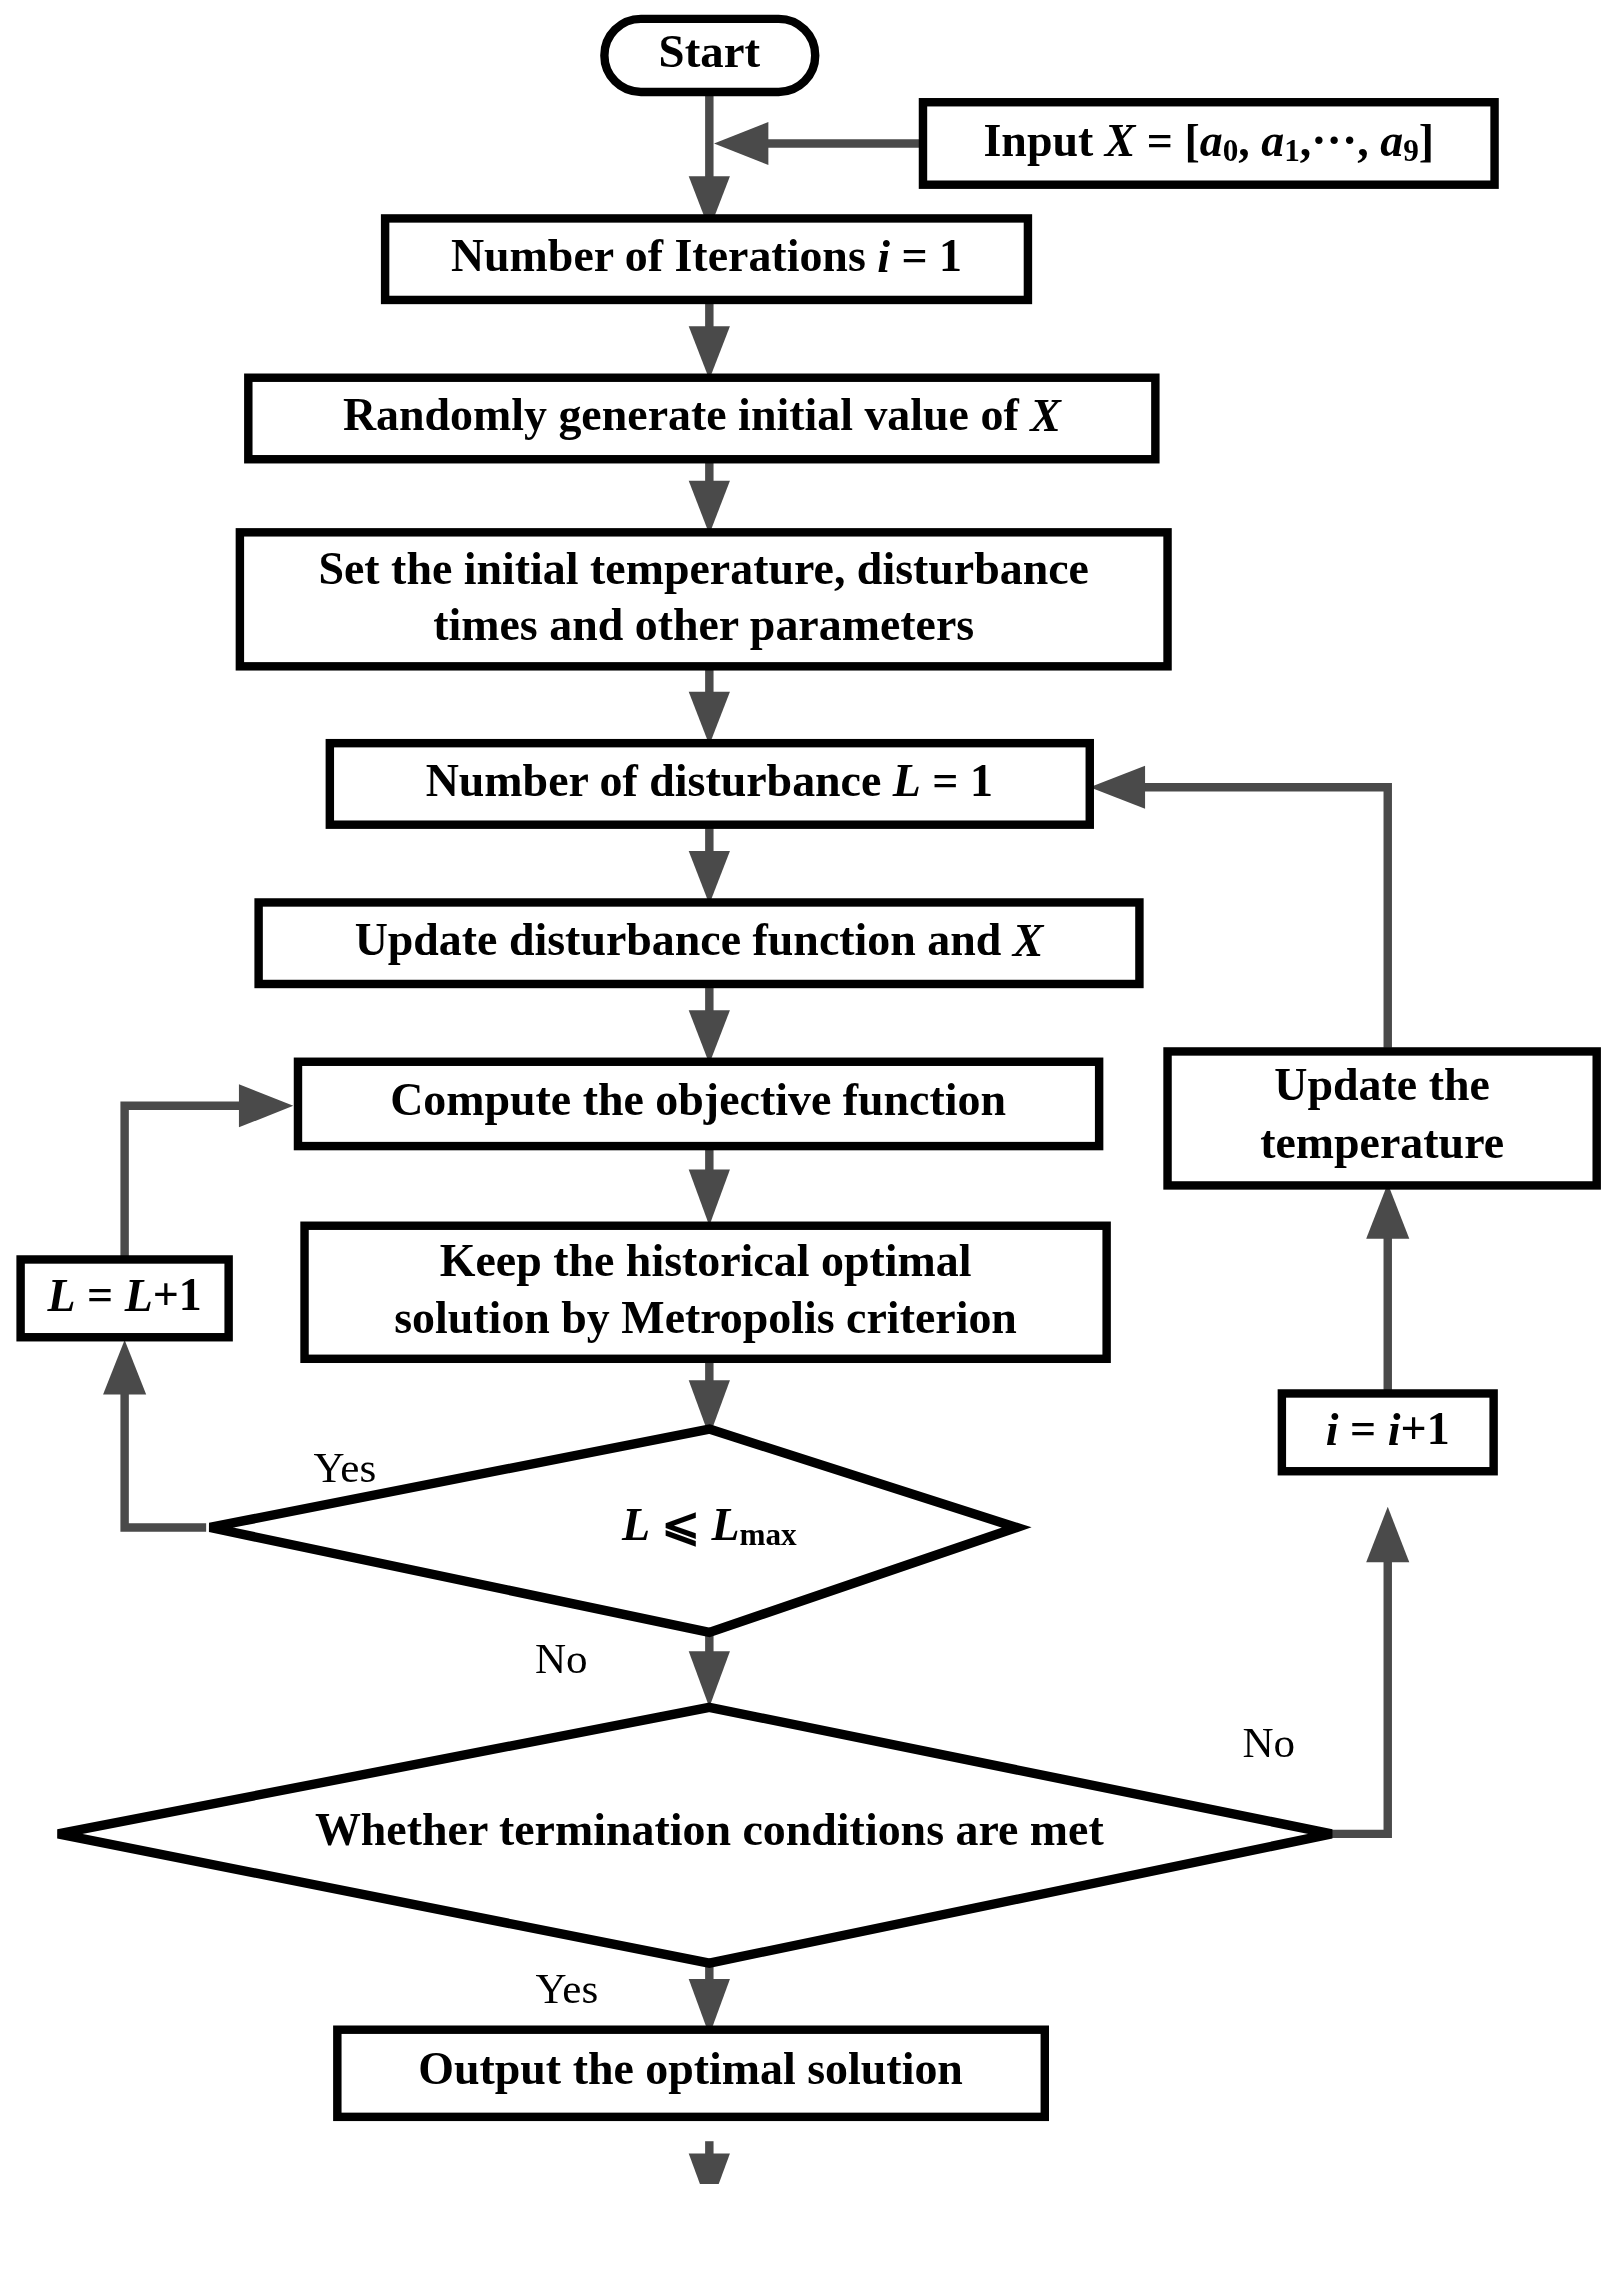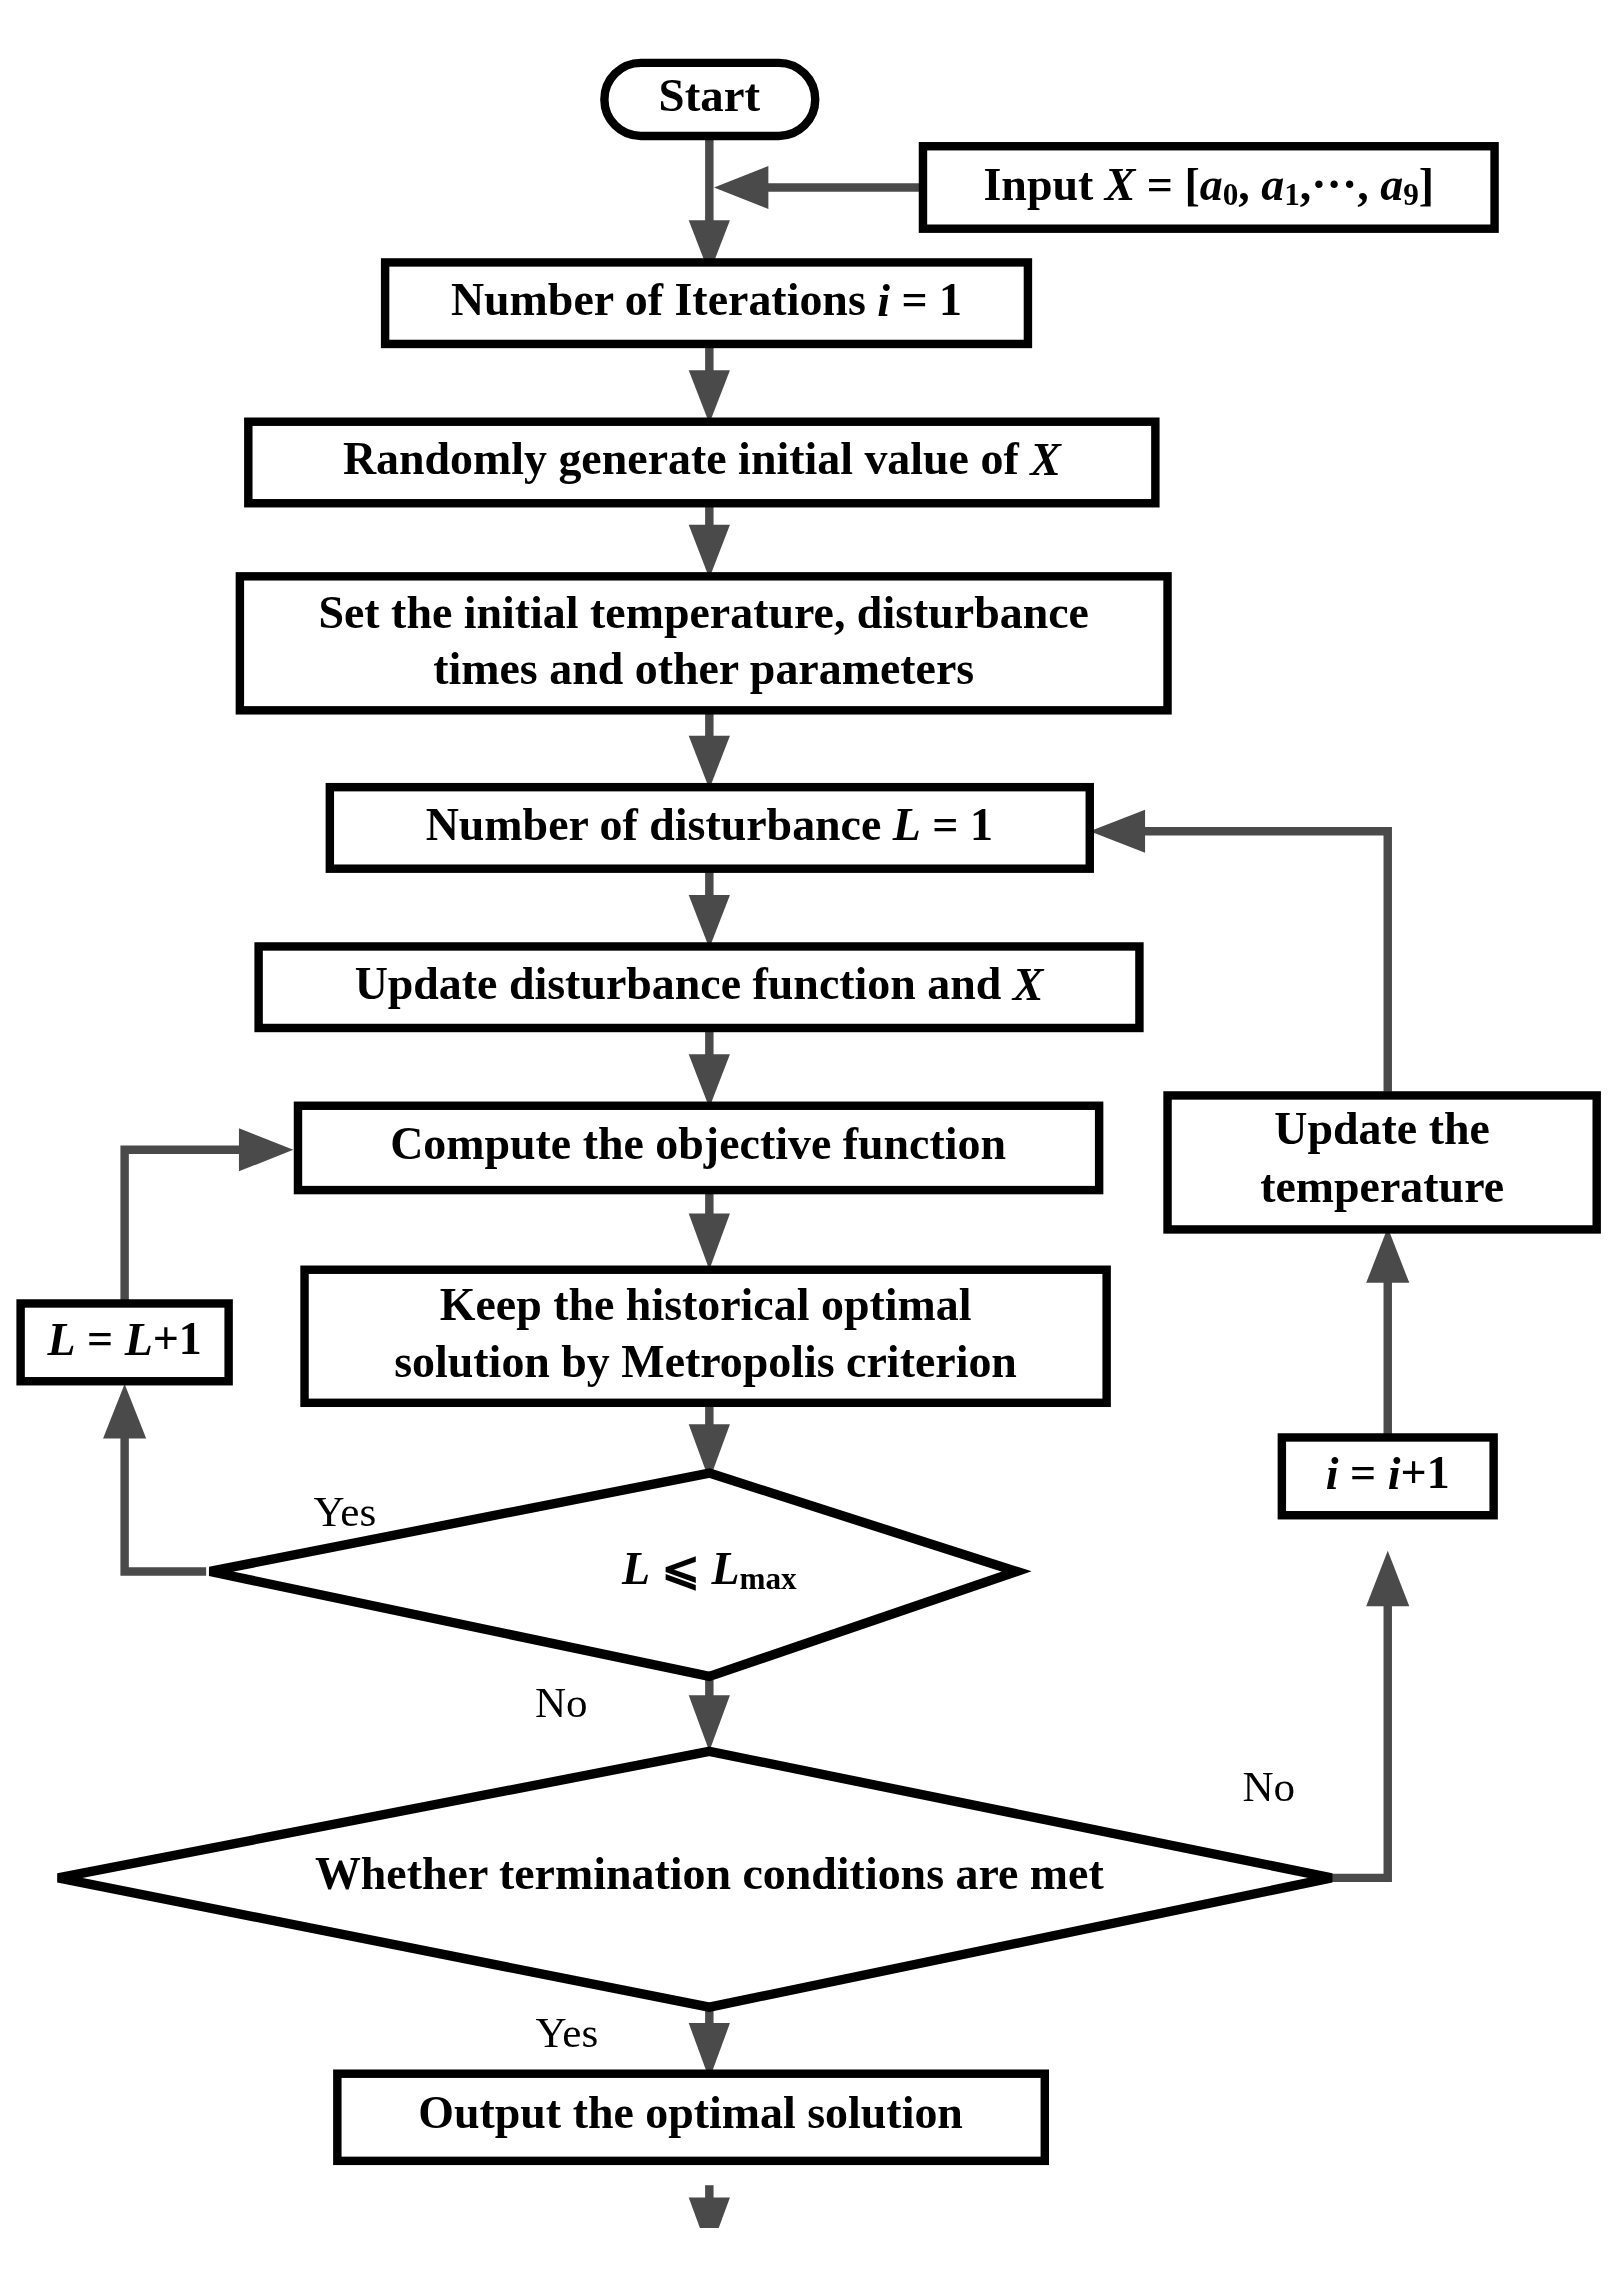"Start" #page { margin-top: 44px -> none }
